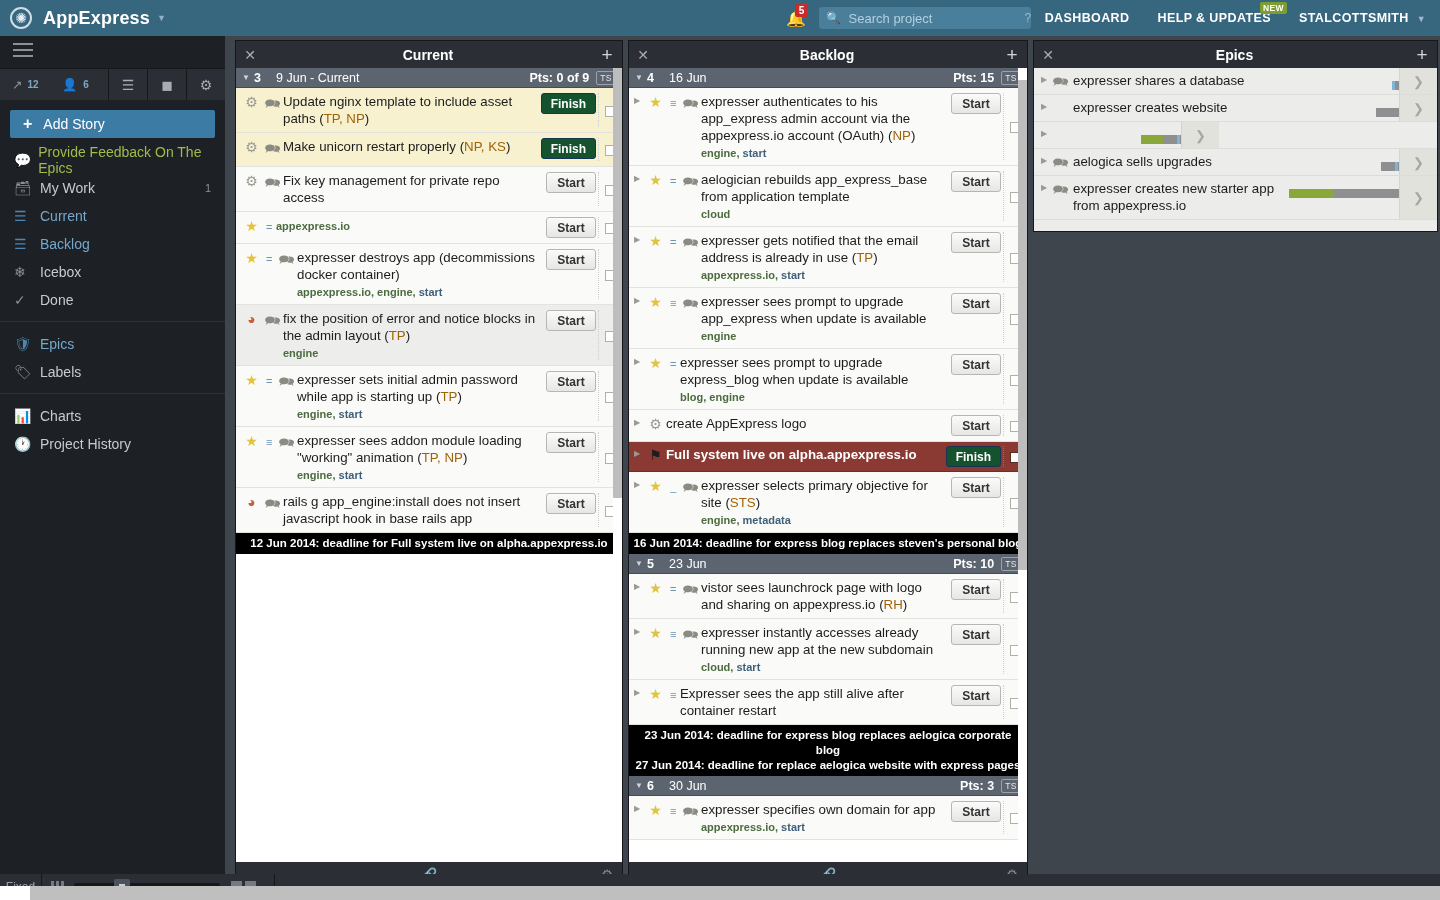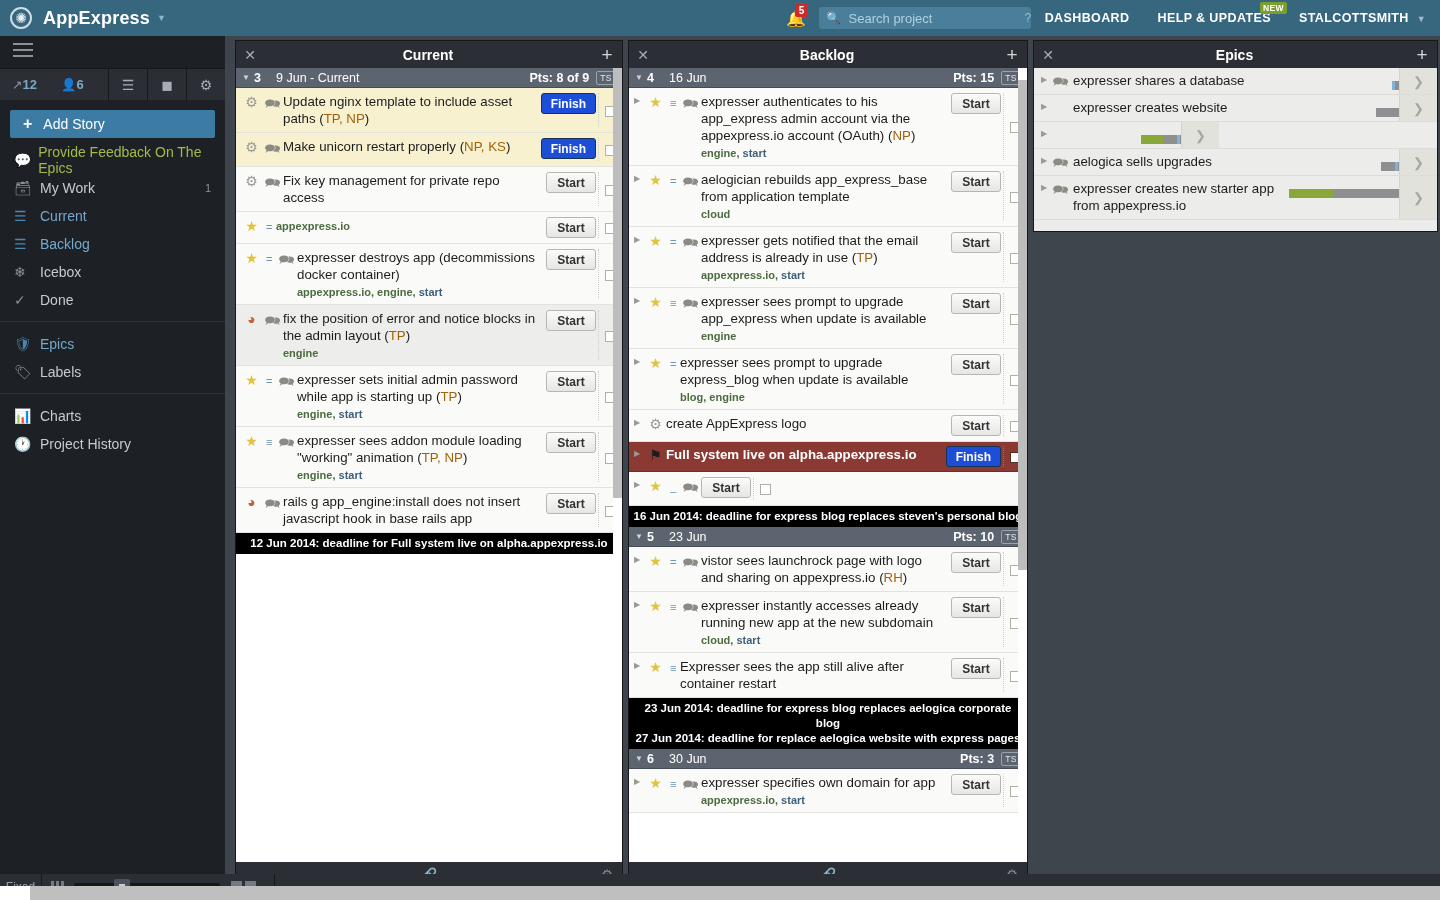"12" .stat b { font-size: 13px -> 10px; margin-left: none -> 5px }
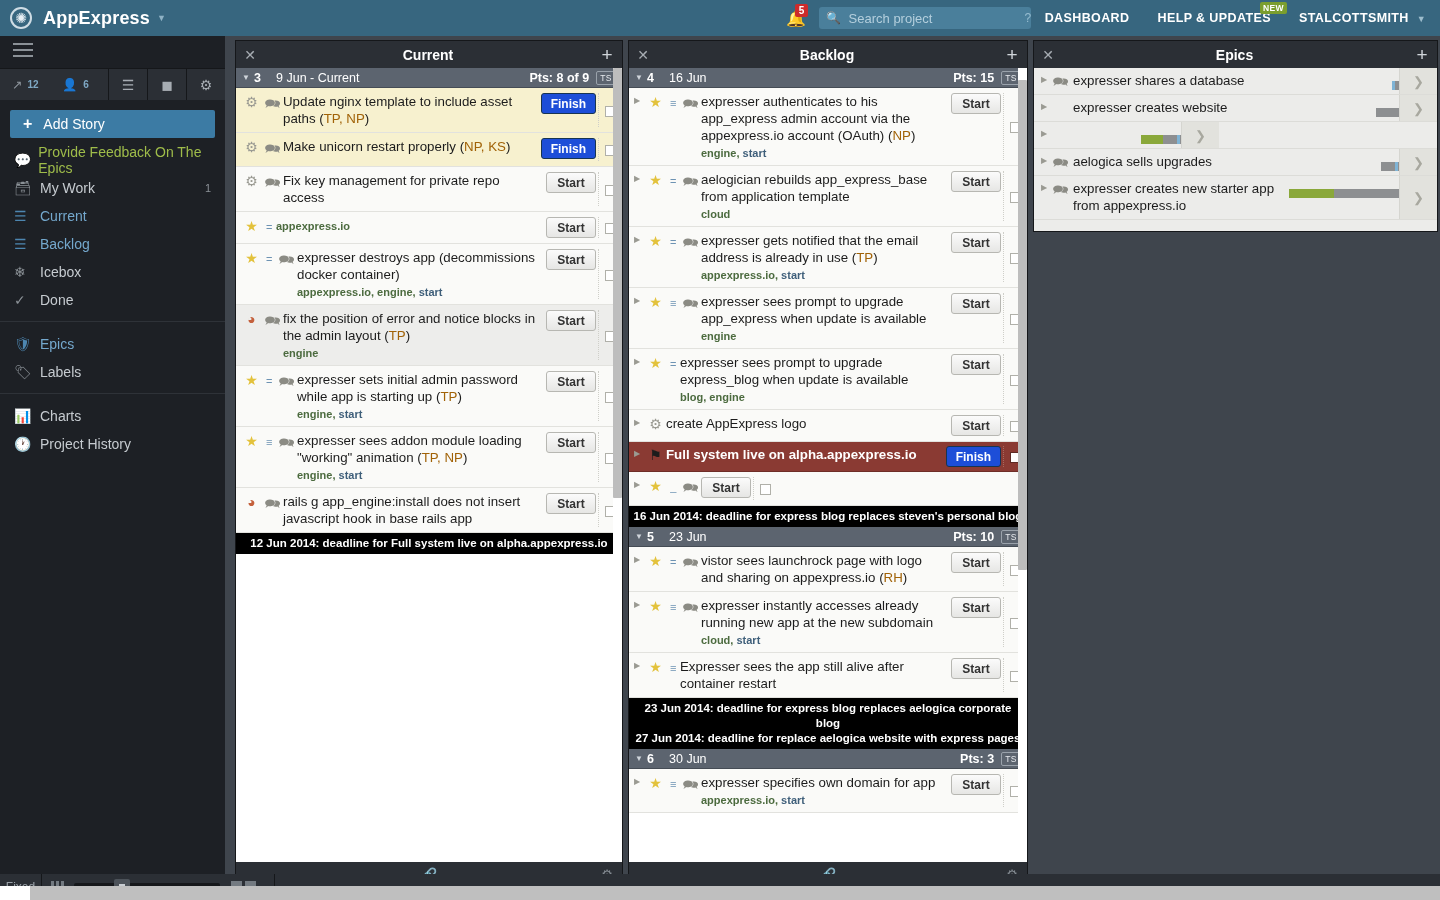"Pts: 8 of 9" span.pts { text: 8 -> 0 }
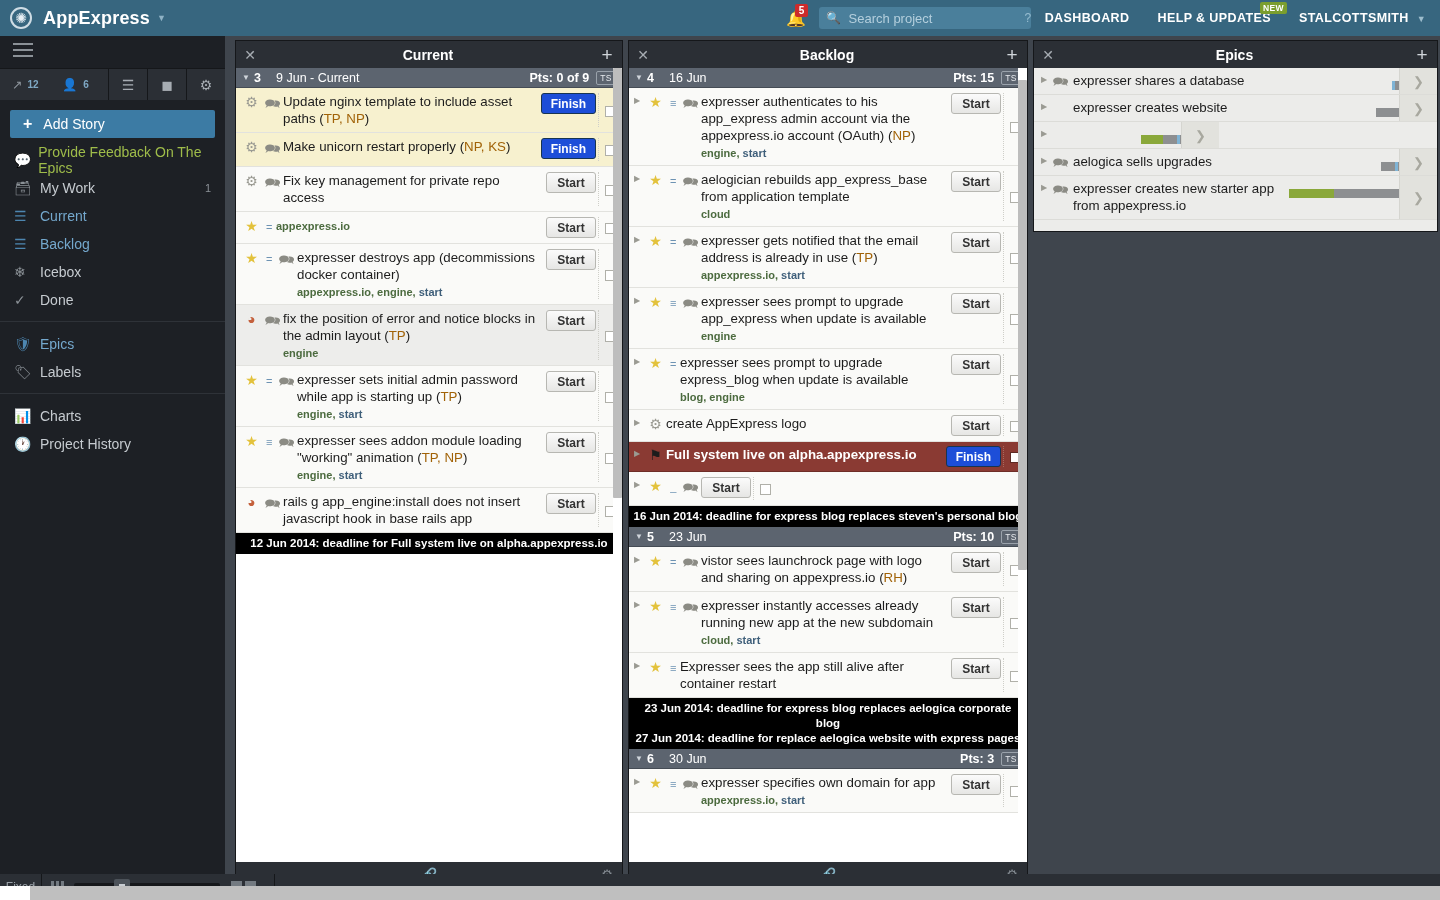"Finish" .btn.finish { background: #1d4ed8 -> #14532d }
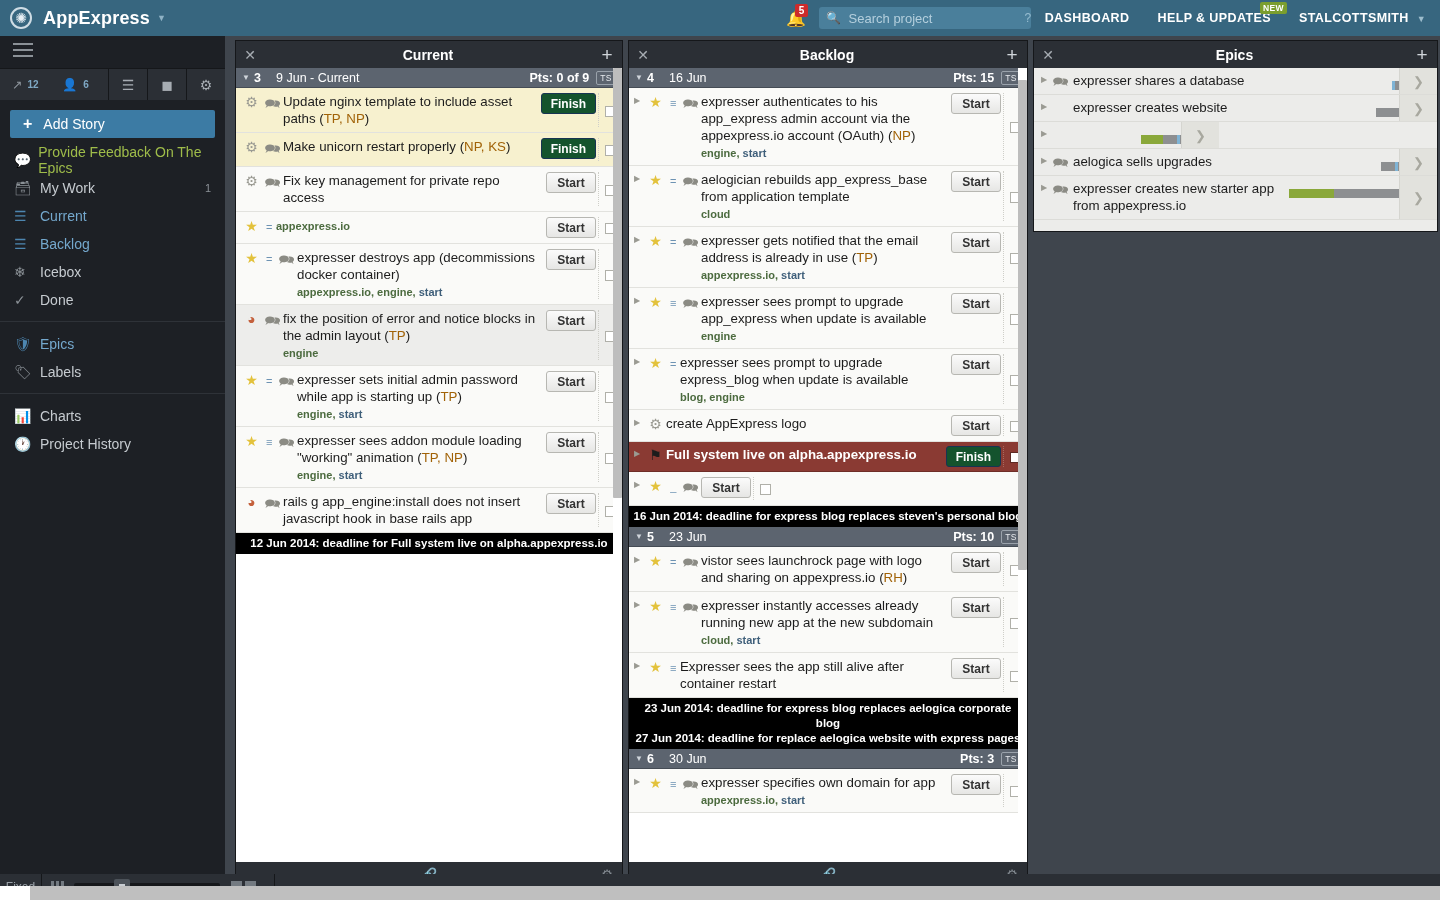"expresser selects primary objective for" div.txtwrap { html: none -> <div> <div>expresser selects primary objective for site (<span>STS</span>)</div> <div><span>engine</span>, <span>metadata</span></div> </div> }
